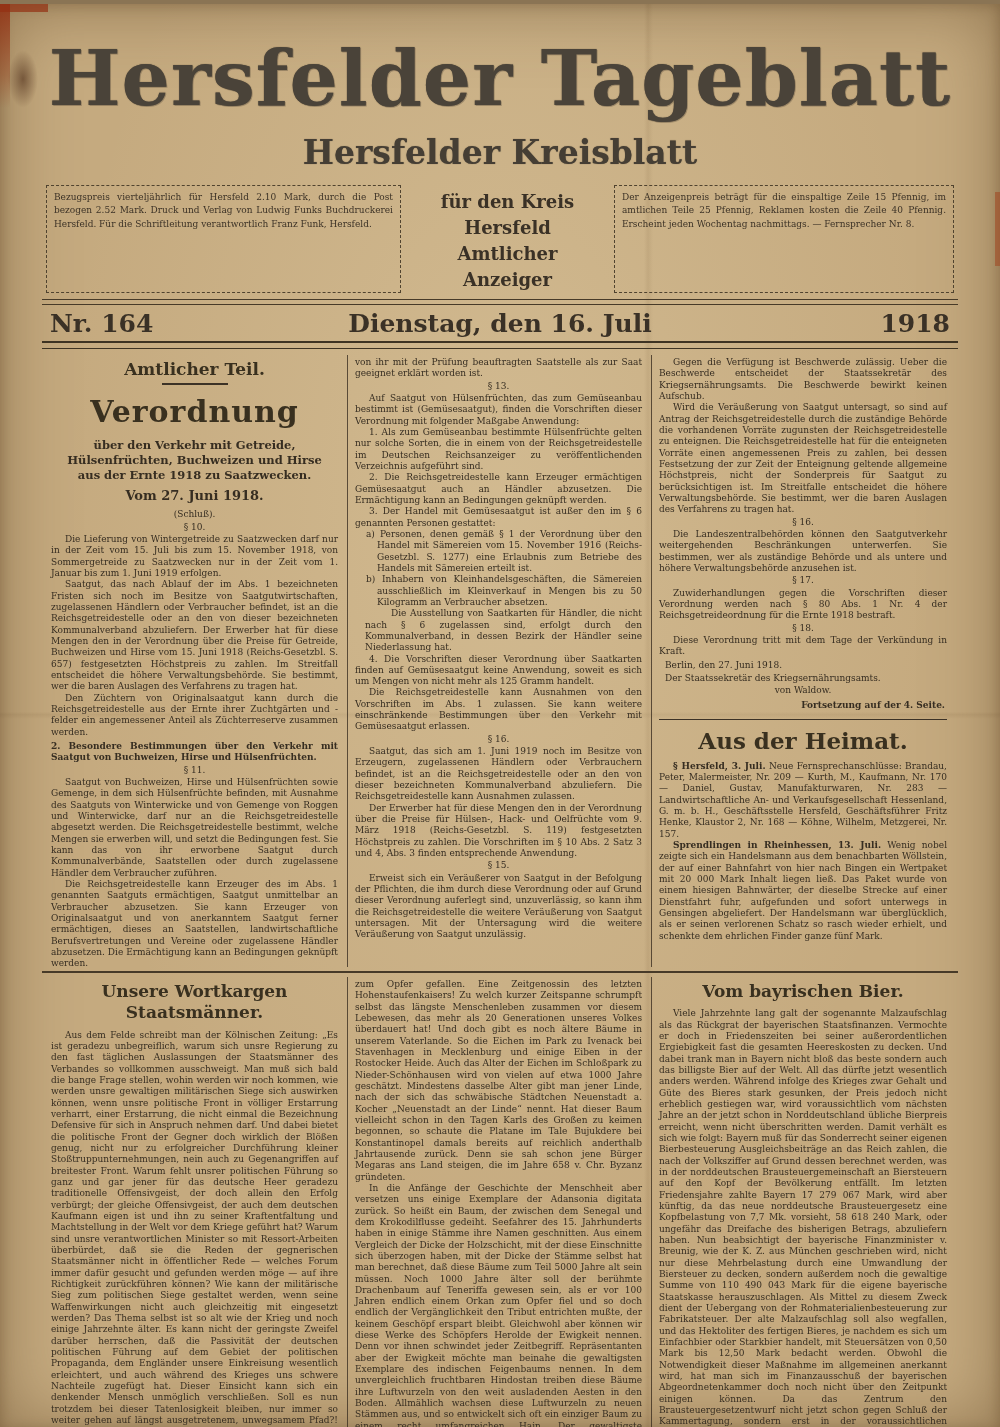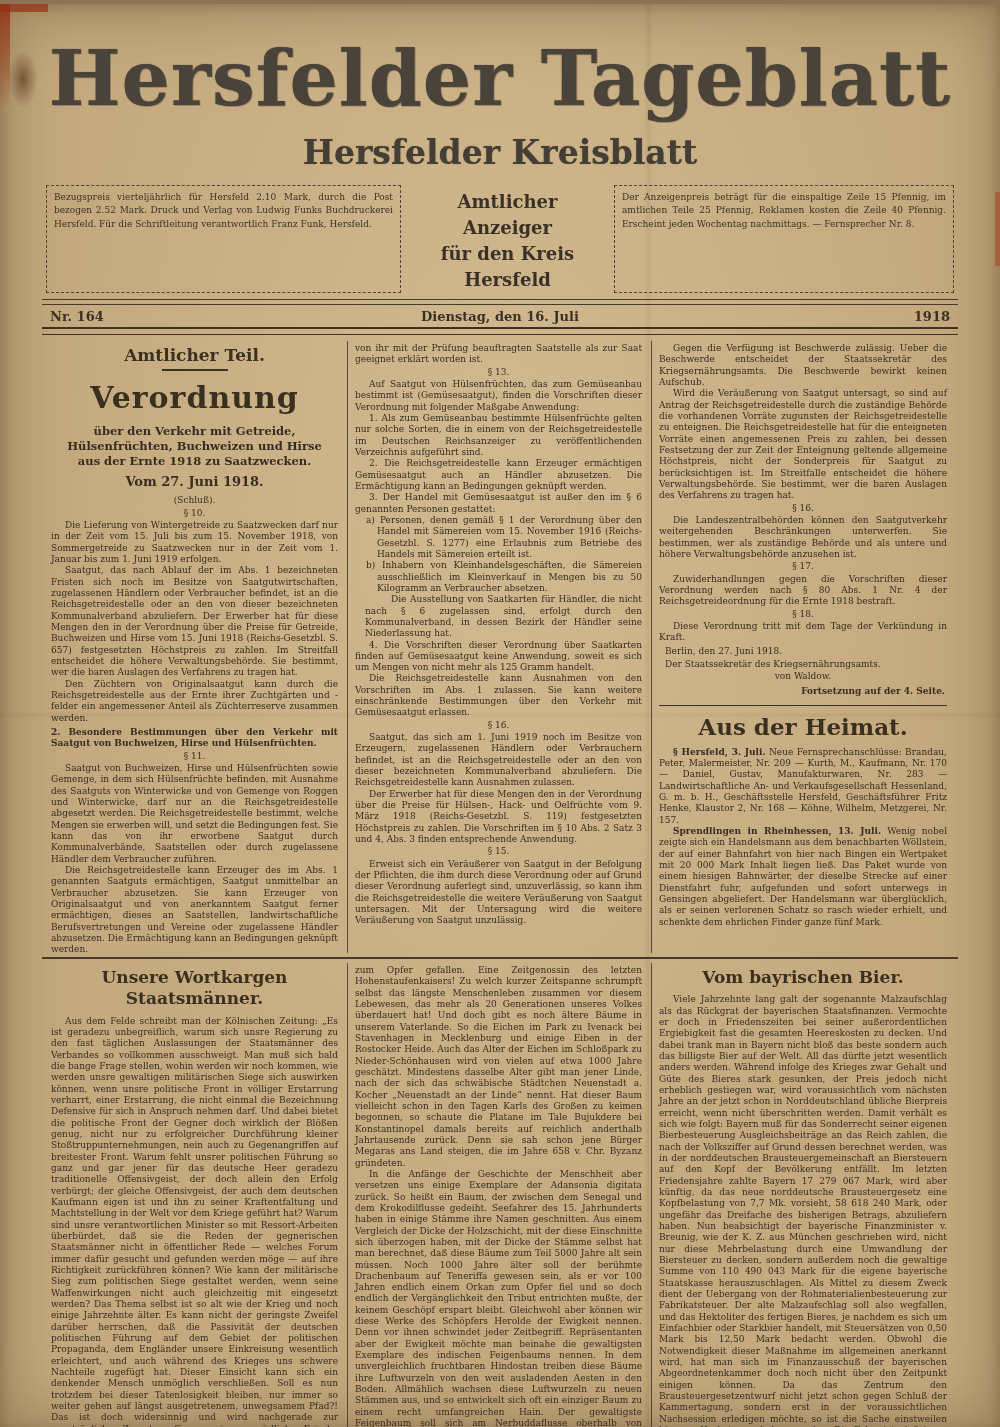"Amtlicher Anzeiger" div { order: before "für den Kreis Hersfeld" -> after "für den Kreis Hersfeld" }
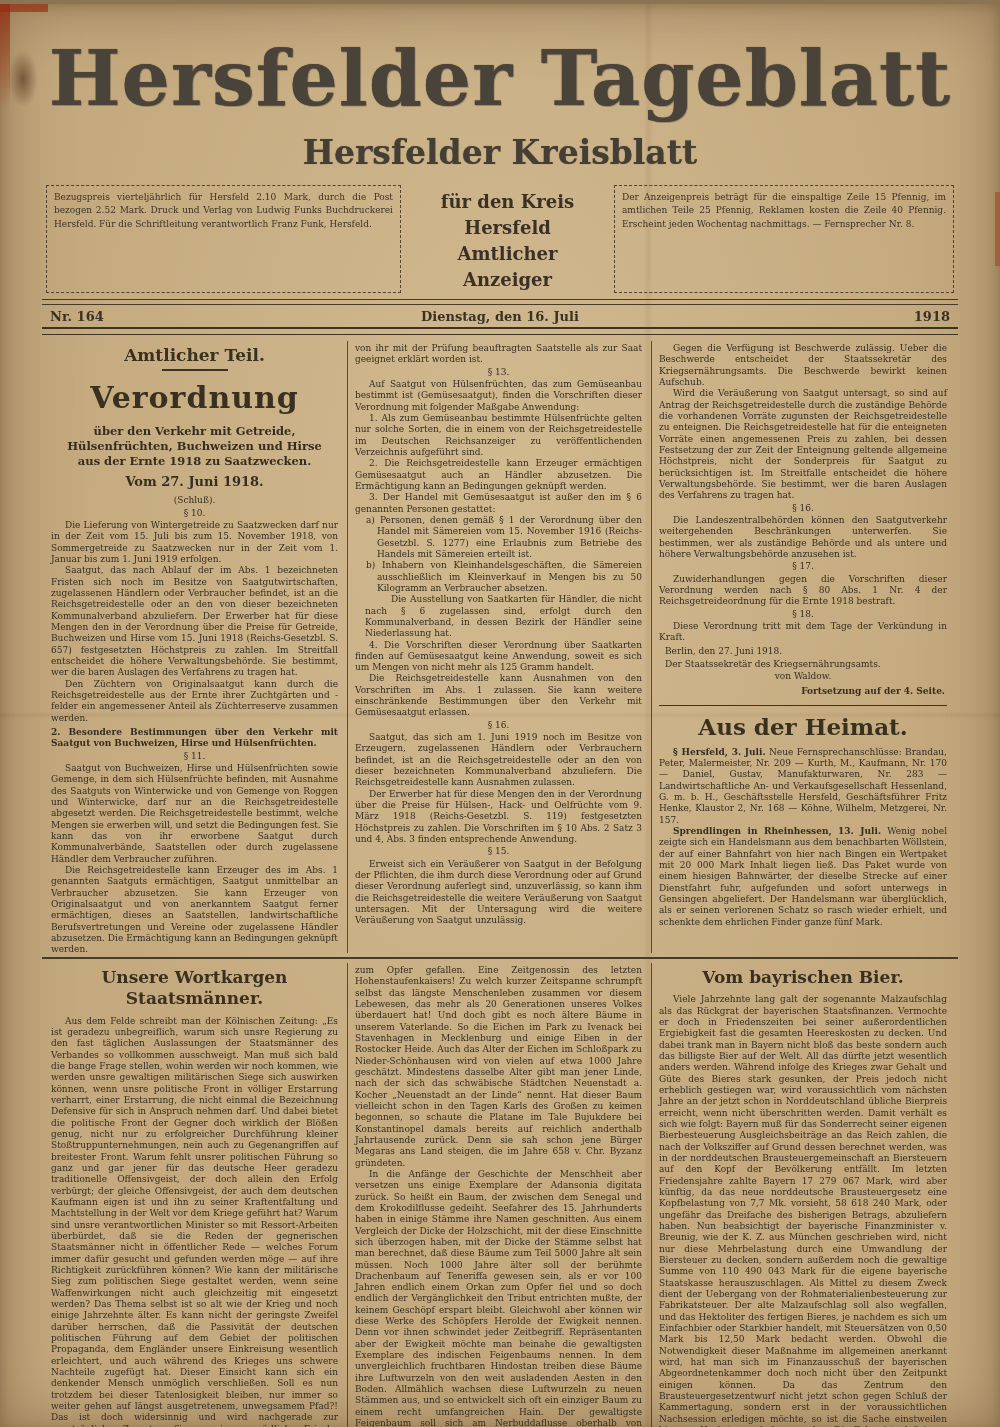"Nr. 164" .date-row { font-size: 13px -> 25px }
